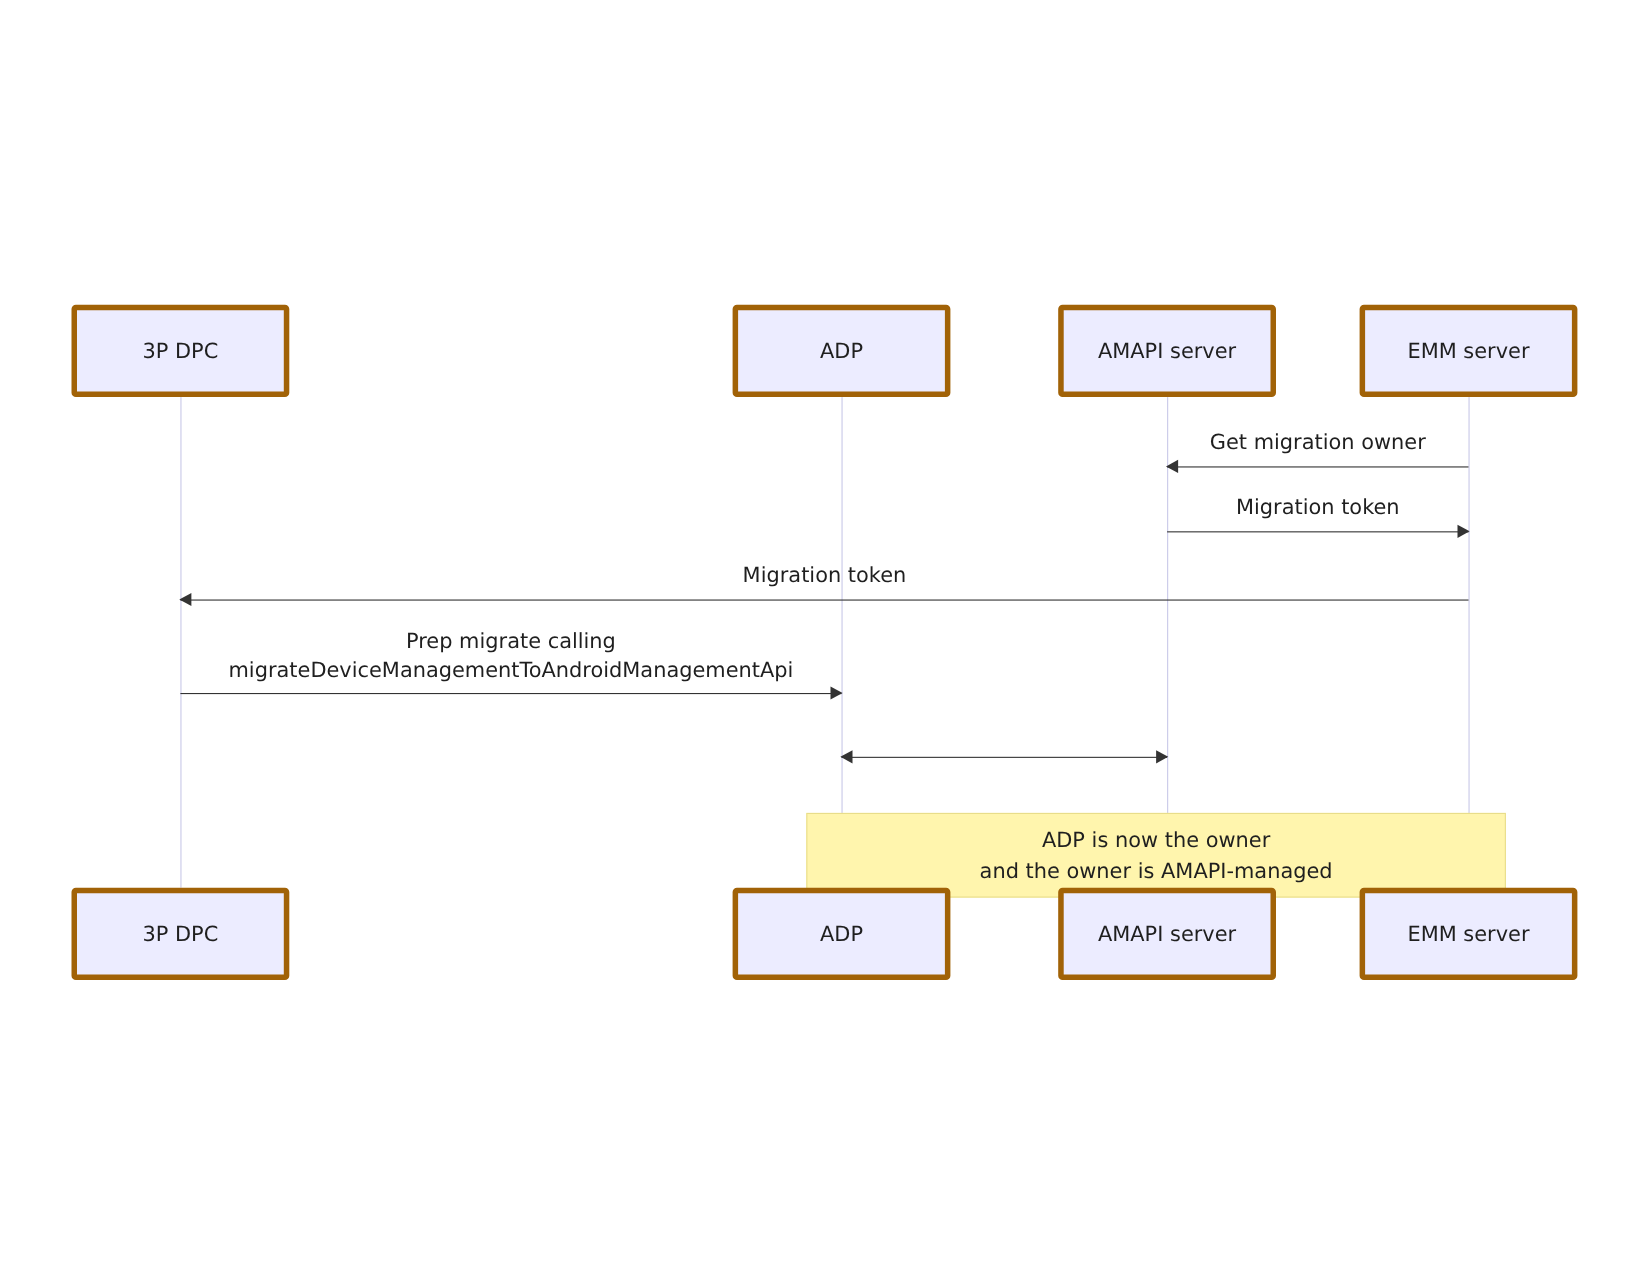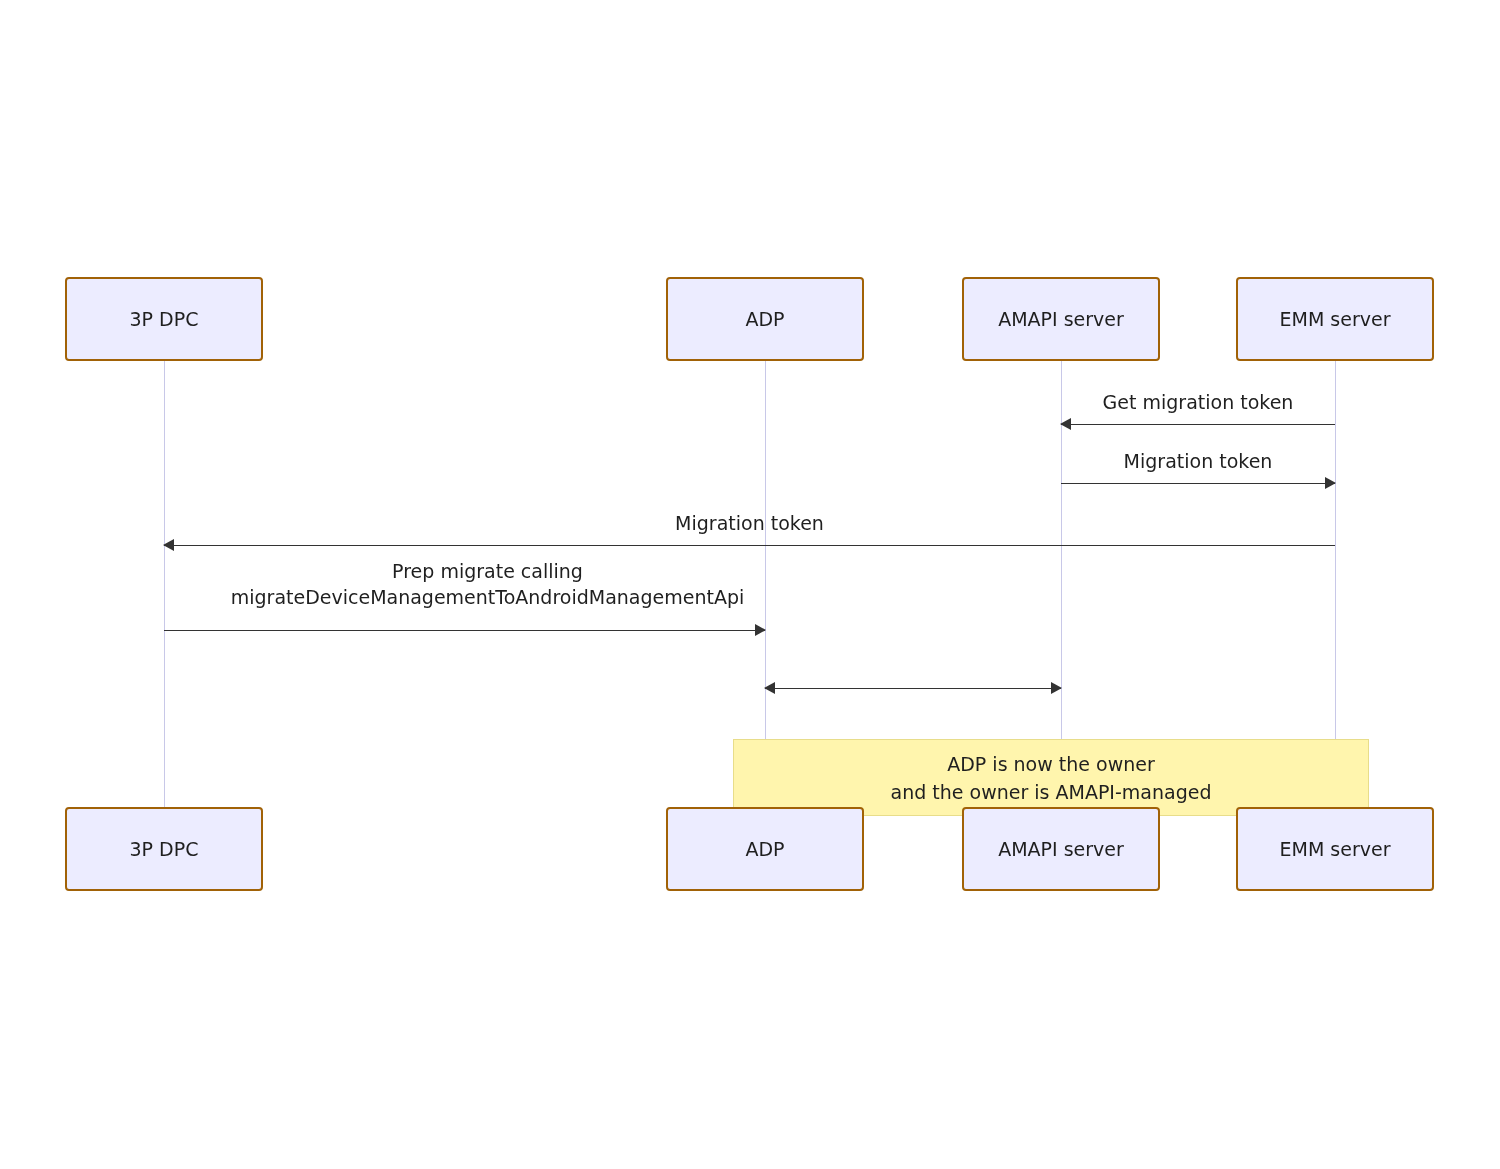"3P DPC" .actor-box { border: 2px solid #a16207 -> 5px solid #a16207 }
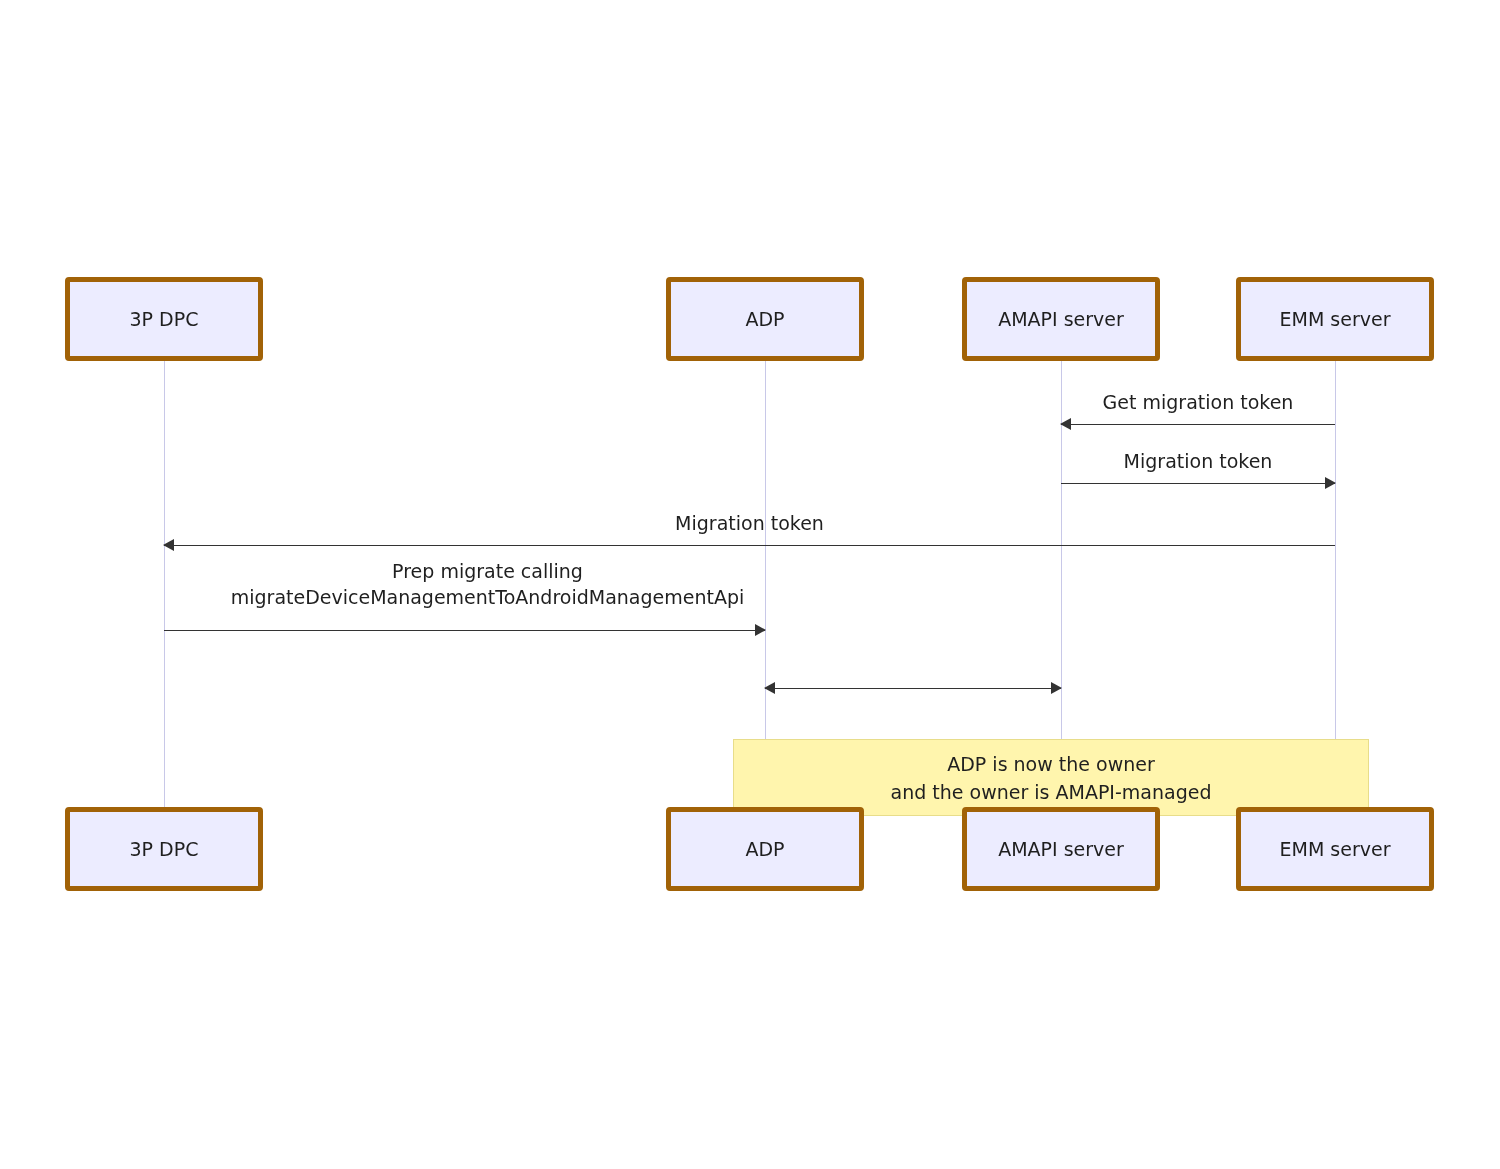"Get migration token" div.msg-label { text: token -> owner }
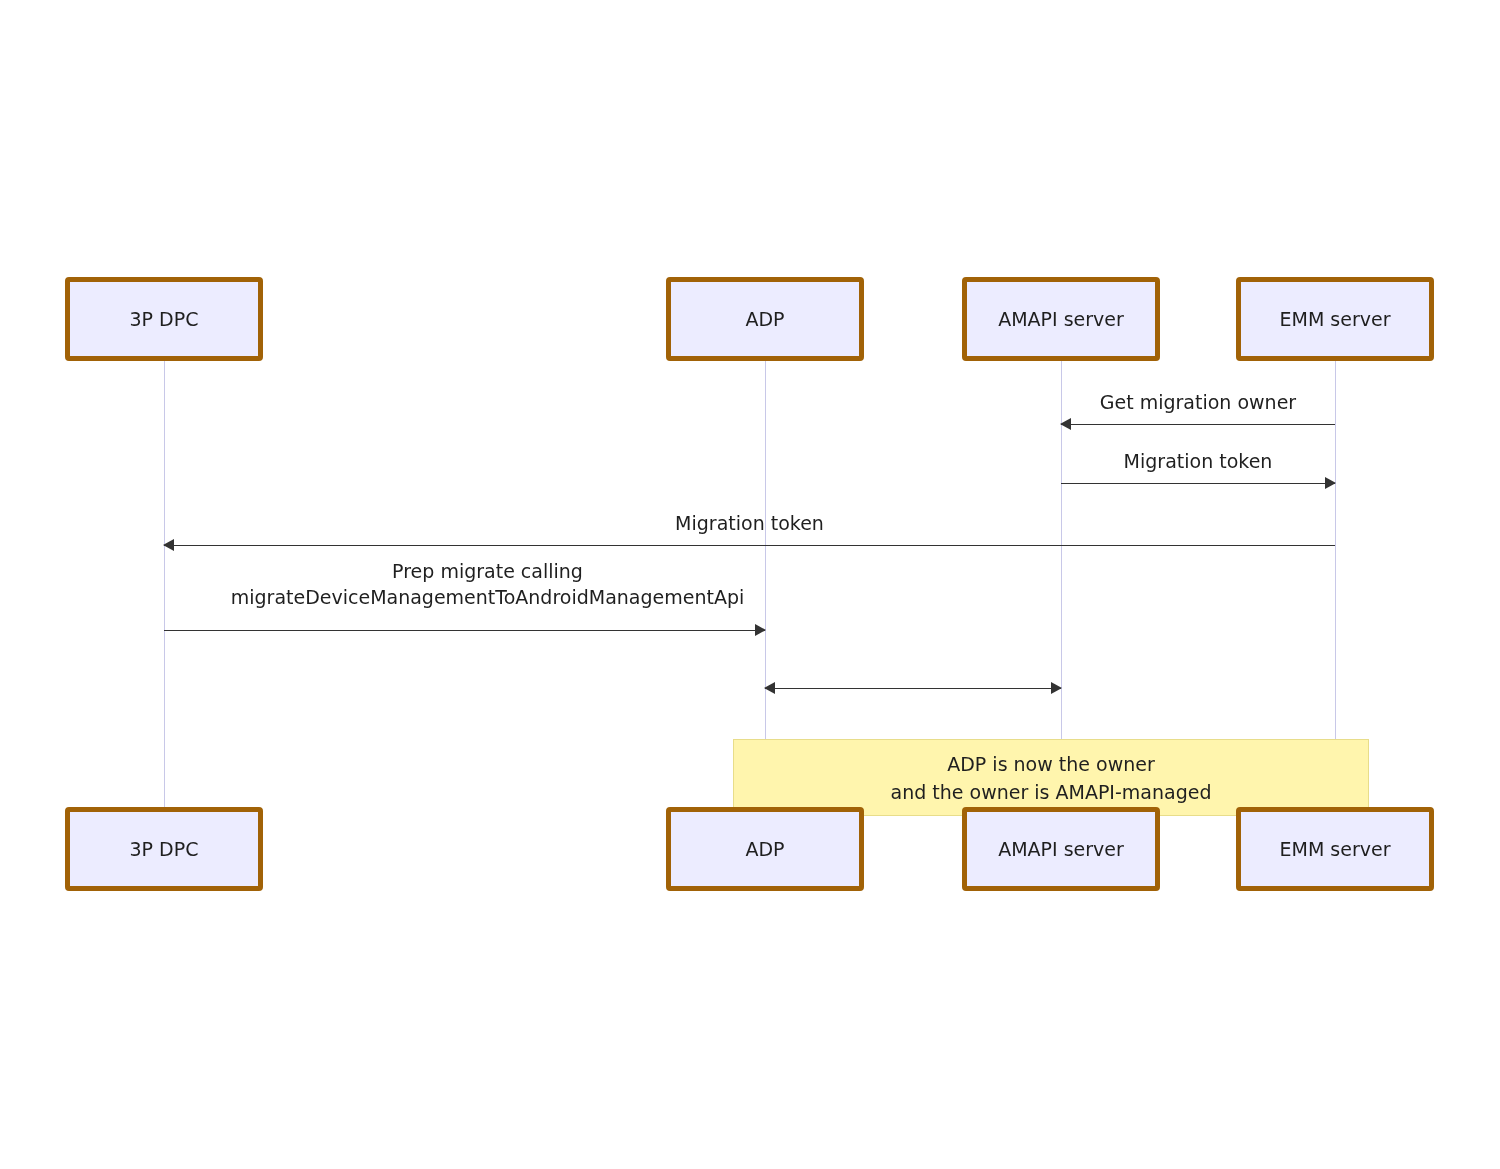"Prep migrate calling" div.msg-label { padding-left: 23px -> none; top: 558px -> 570px }
